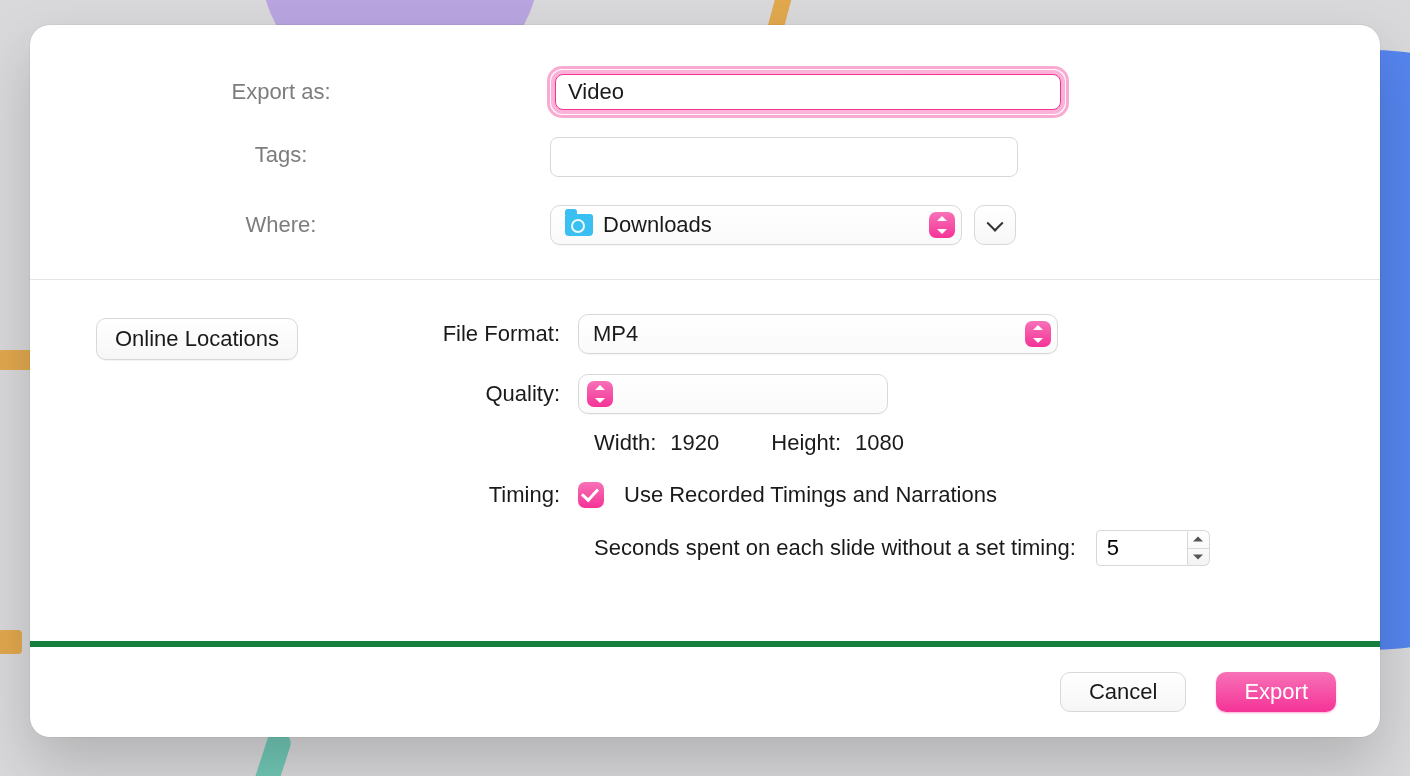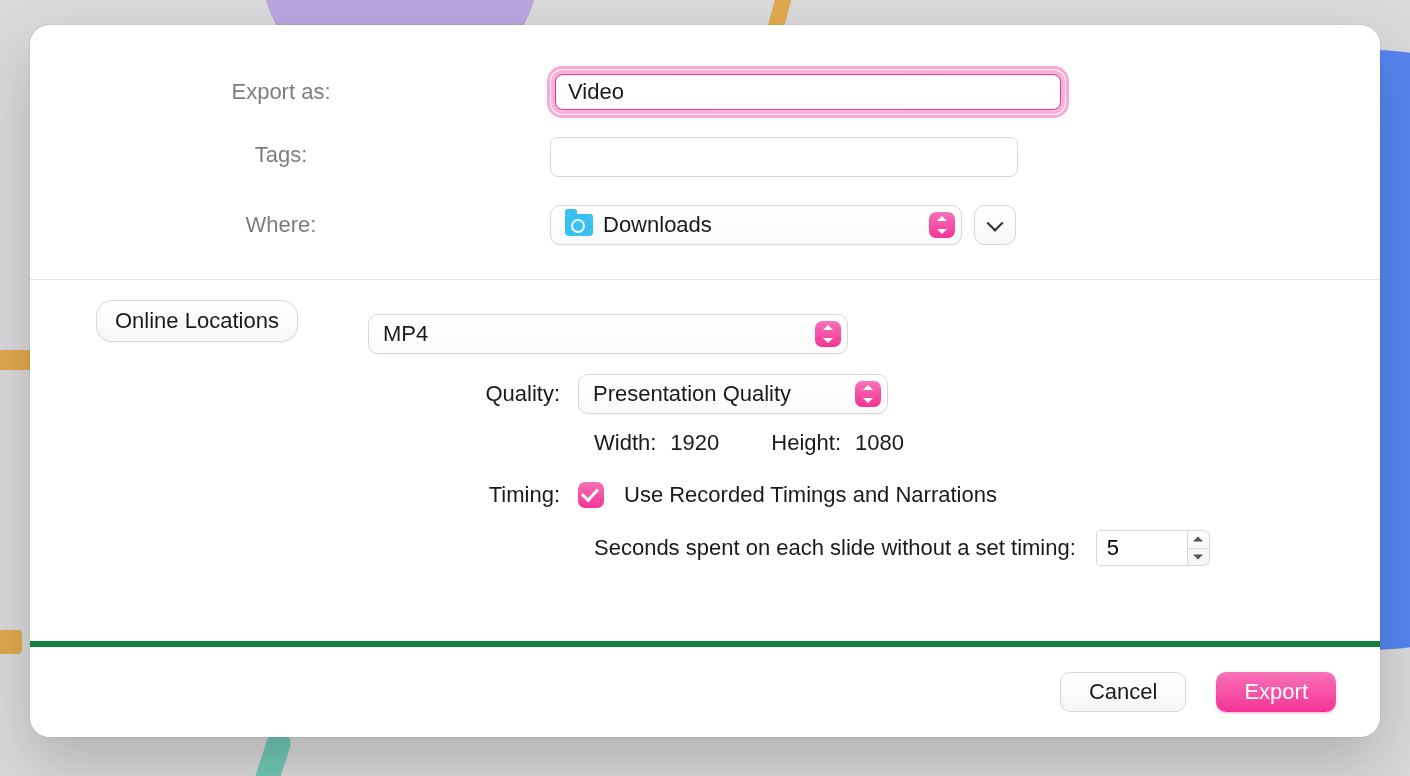"Online Locations" .online-btn { border-radius: 16px -> 10px; top: 20px -> 38px }
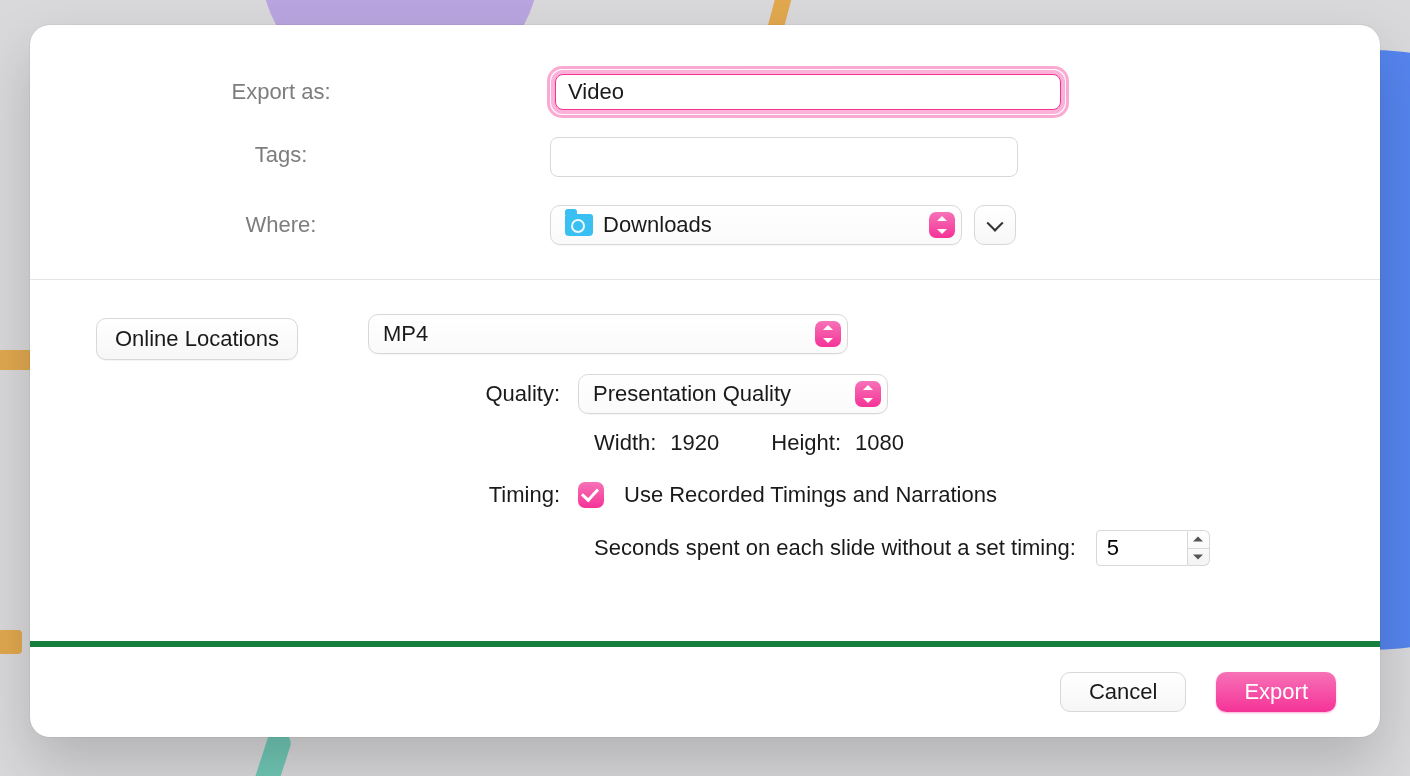"File Format:" div.flabel { html: none -> <div>File Format:</div> }
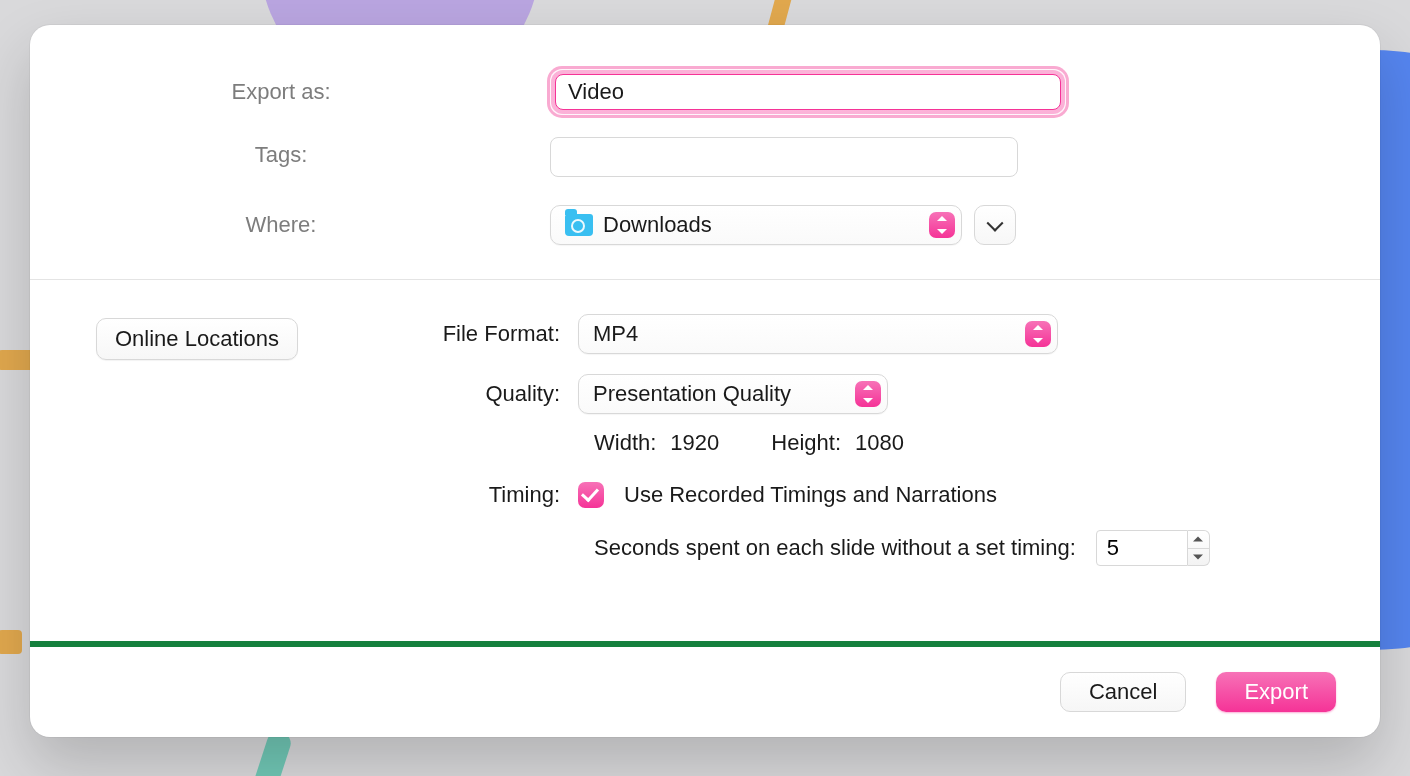"Presentation Quality" div.content { html: <div> <span>Presentation Quality</span> </div> -> none }
